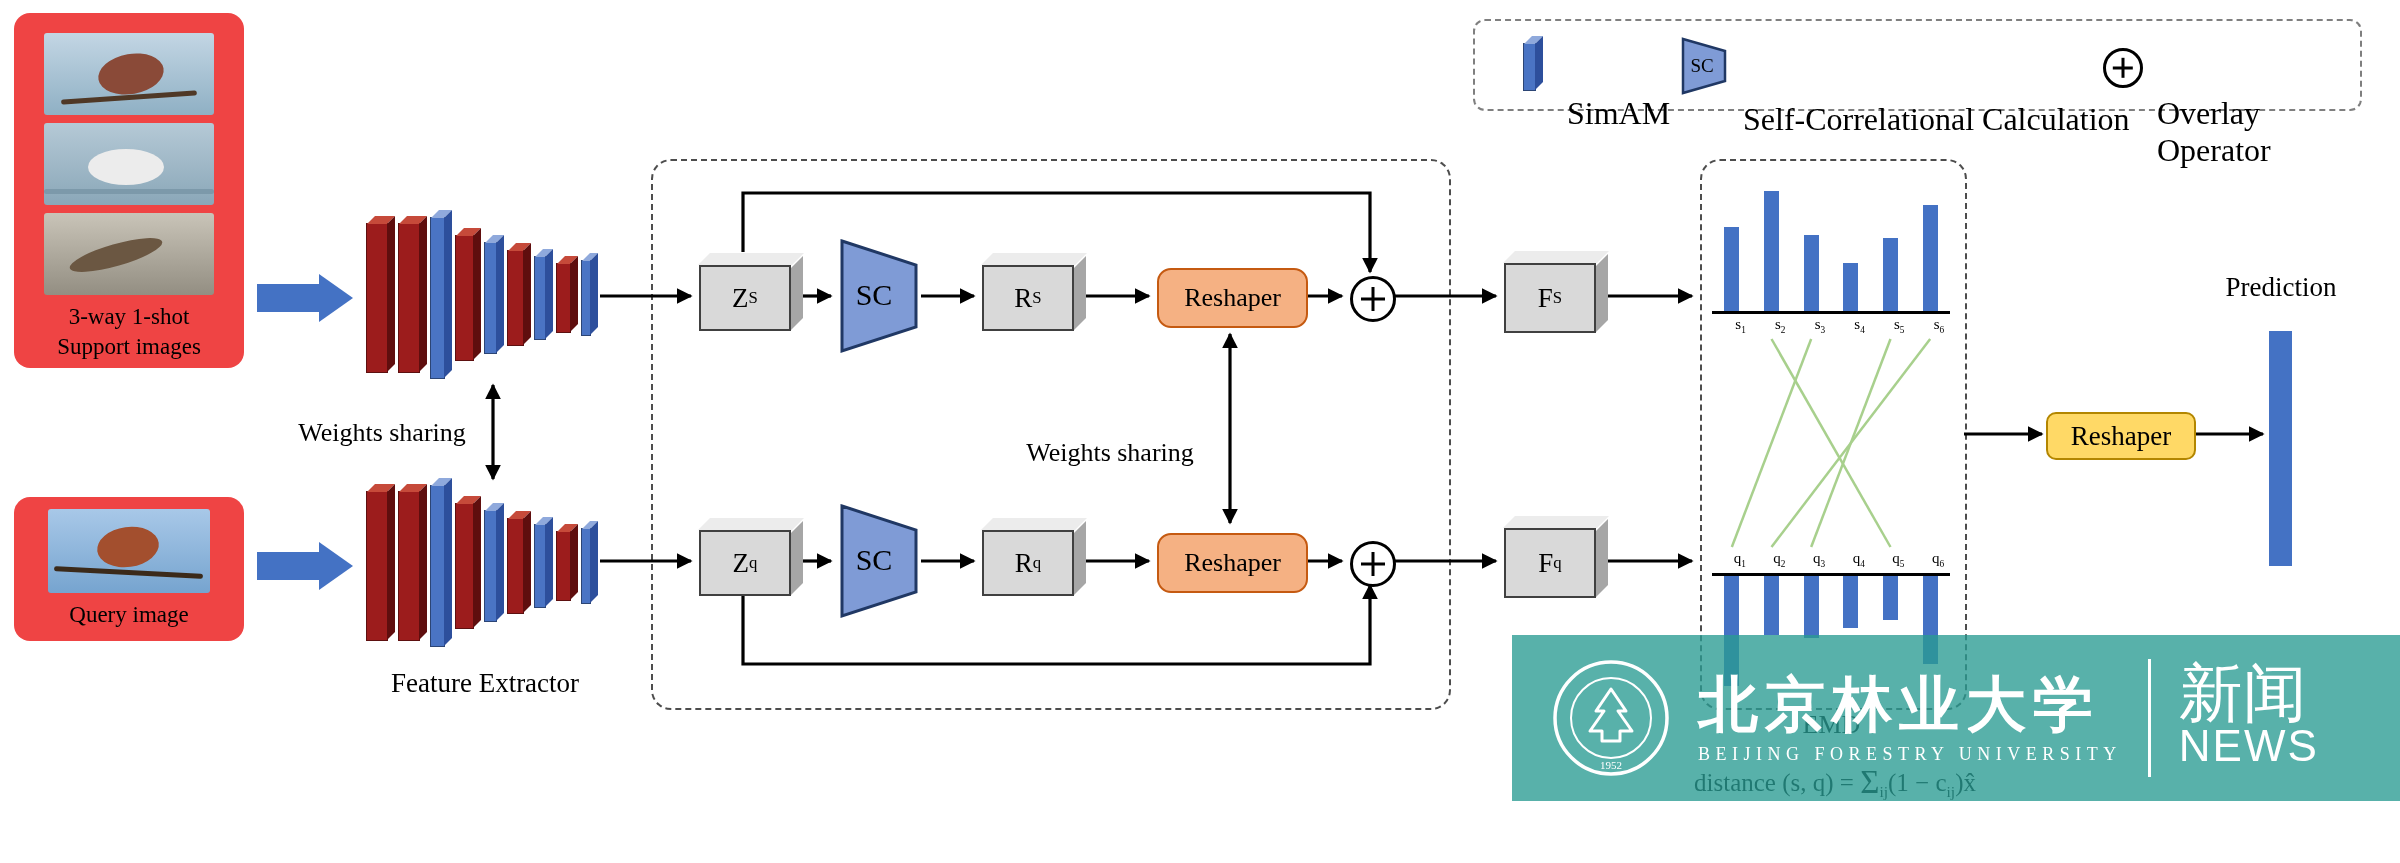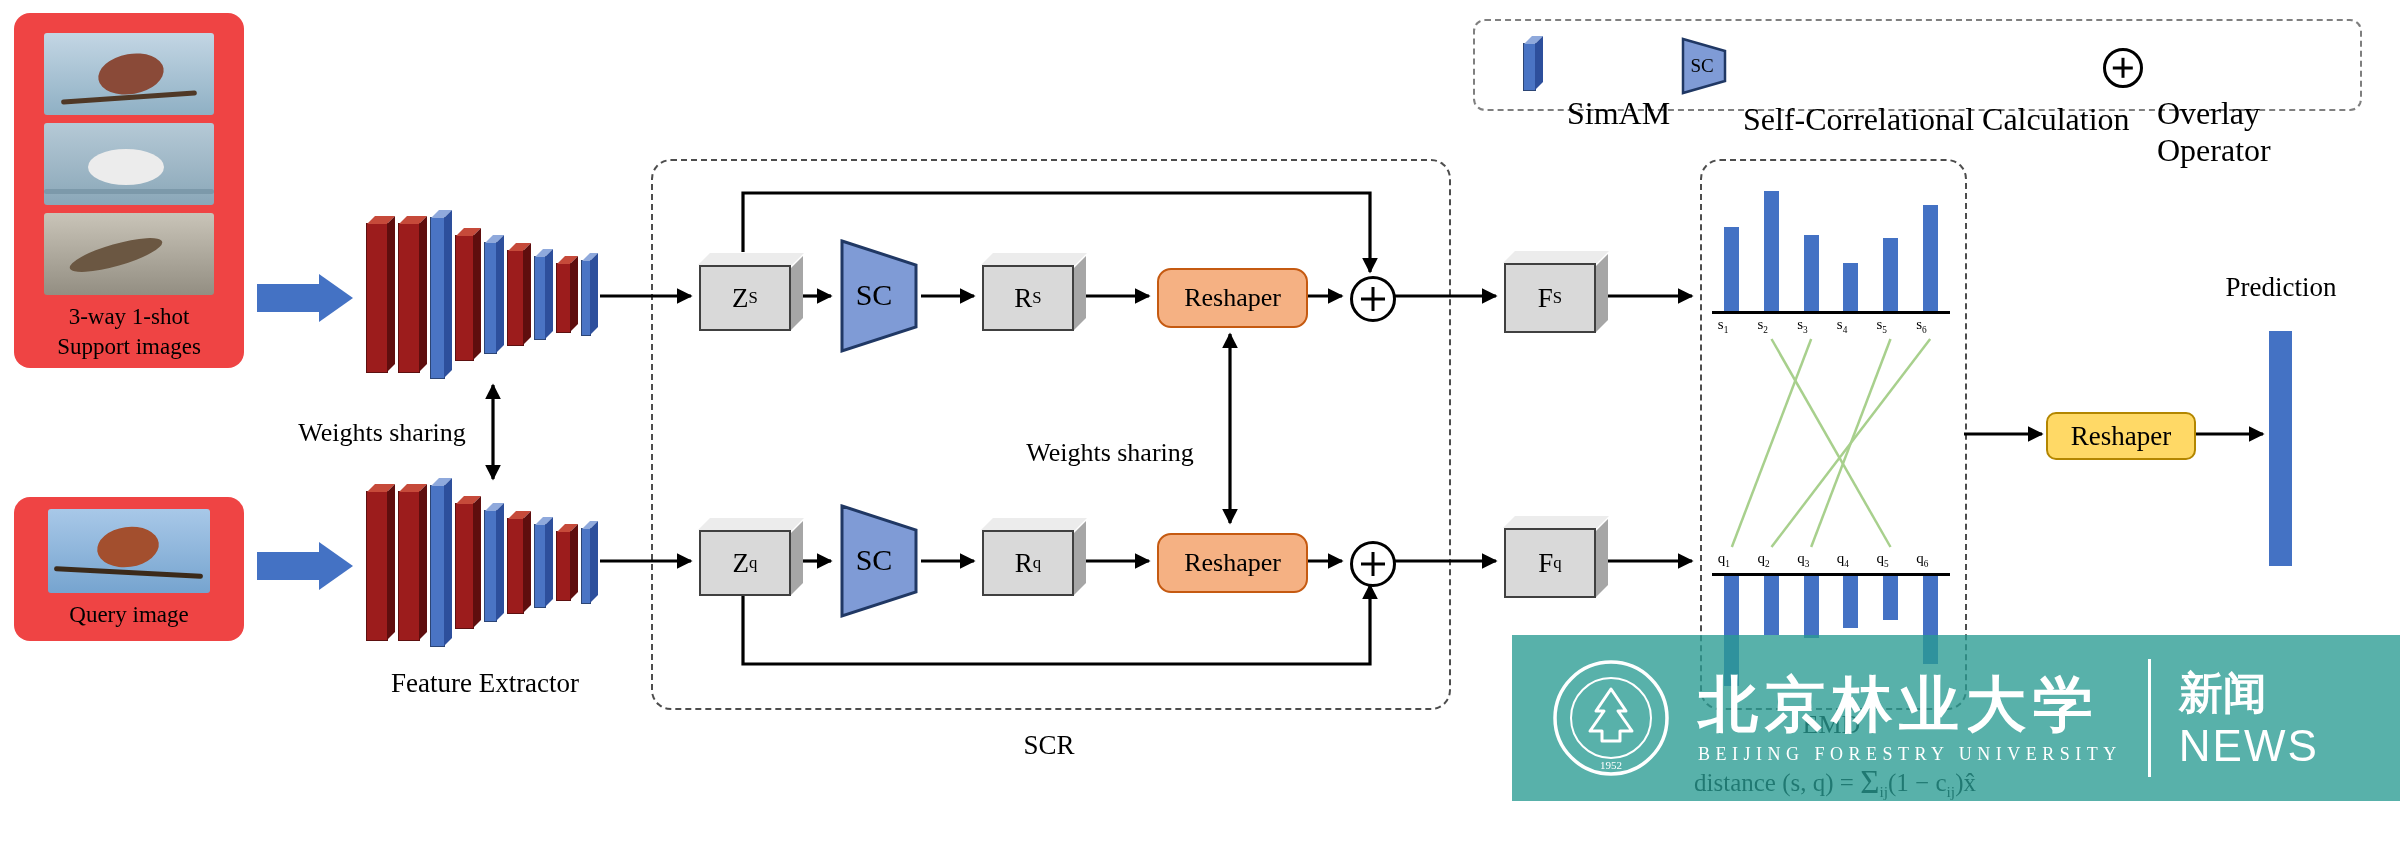"s1" .bar-label { text-align: left -> right }
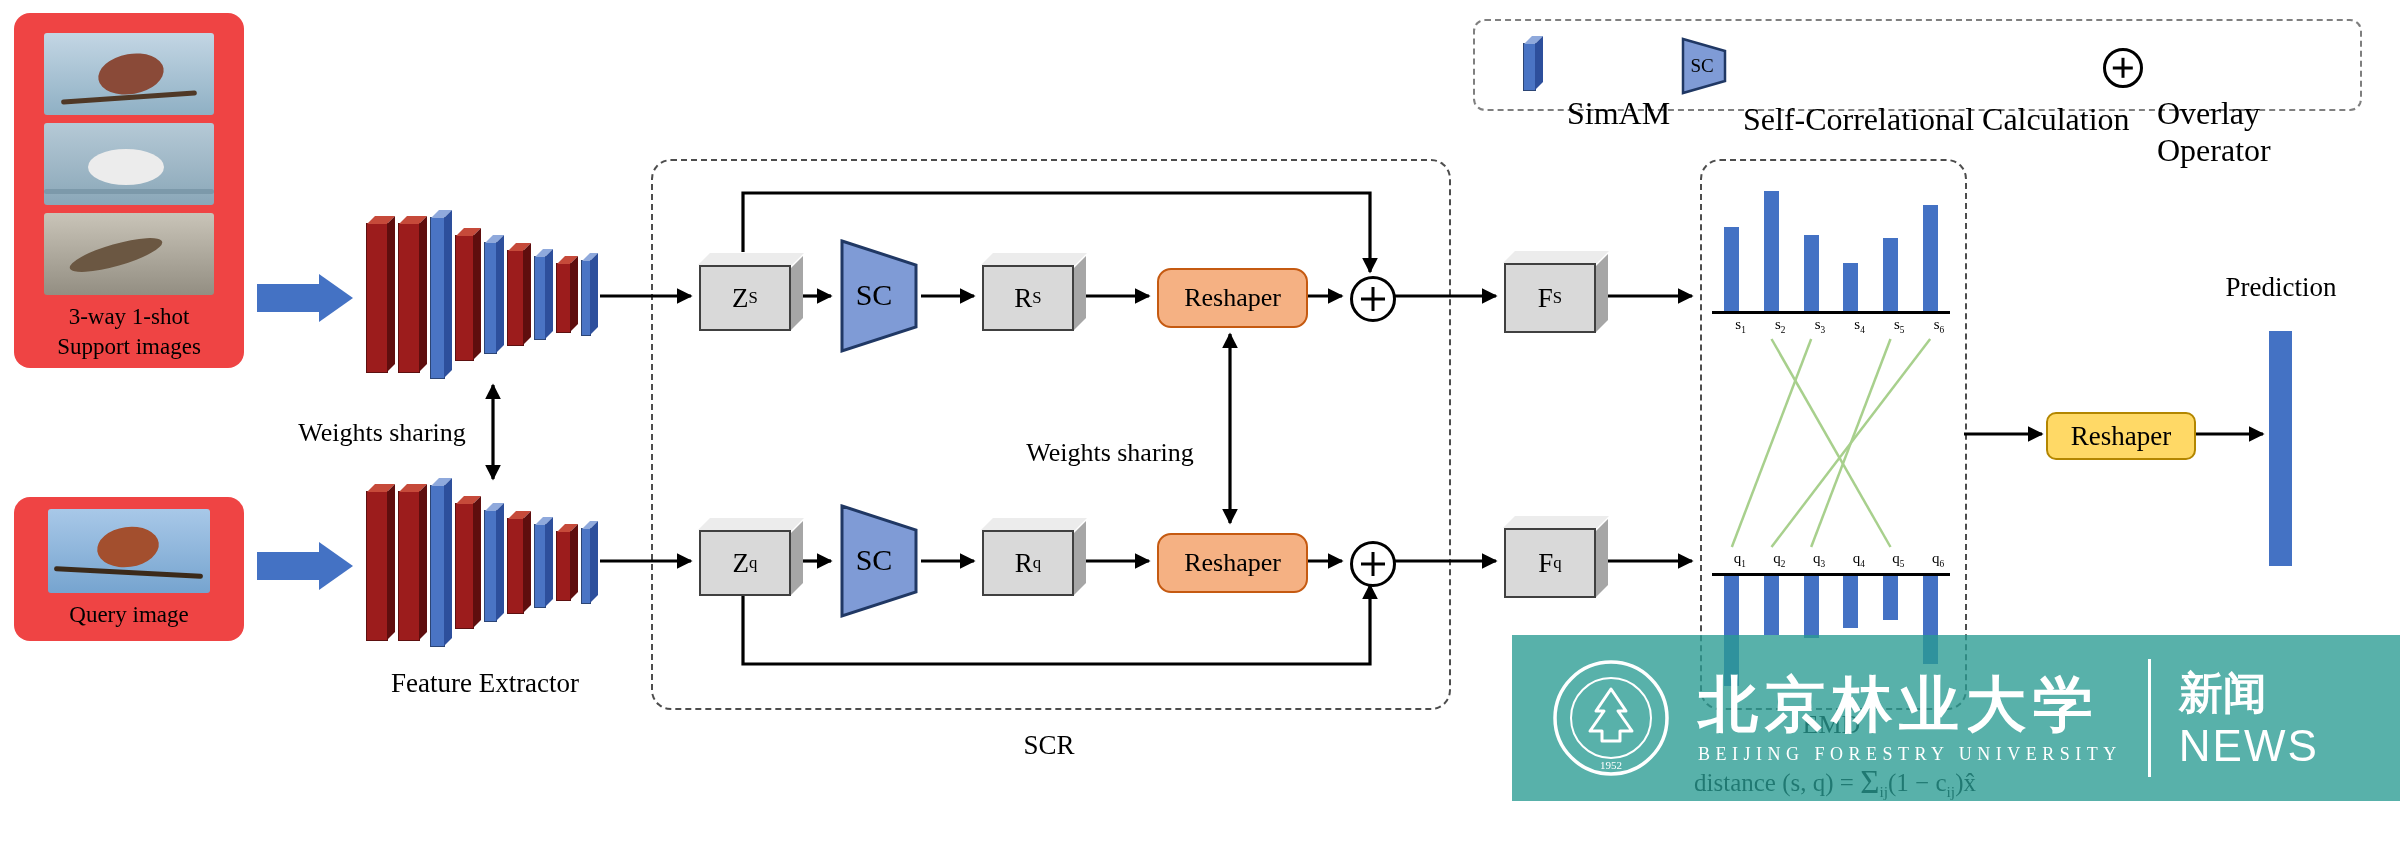"新闻" #wm-news-cn { font-size: 44px -> 64px; font-weight: bold -> normal }
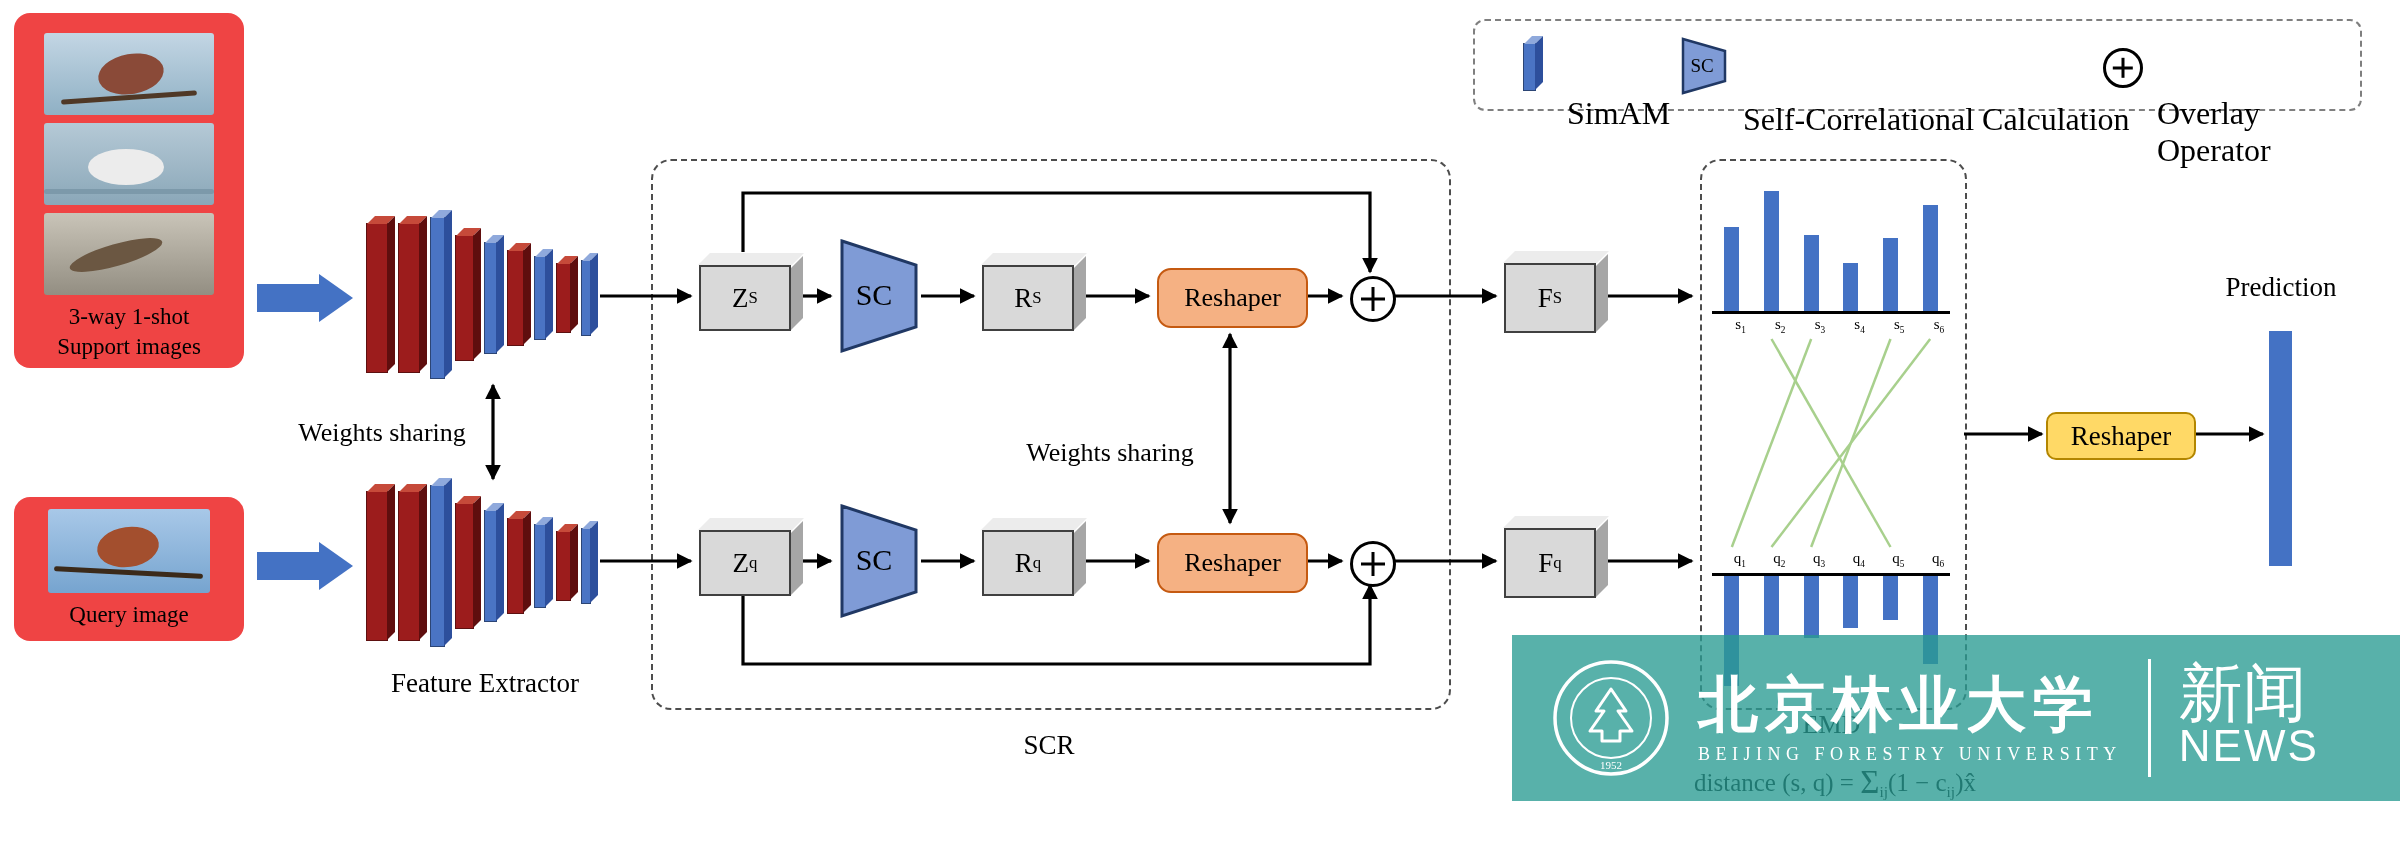"SCR" div.dlabel { html: <div>SCR</div> -> none }
